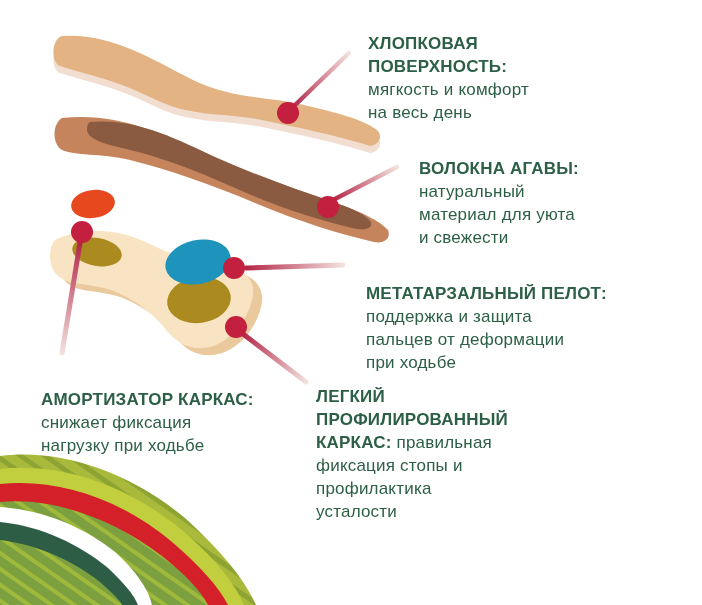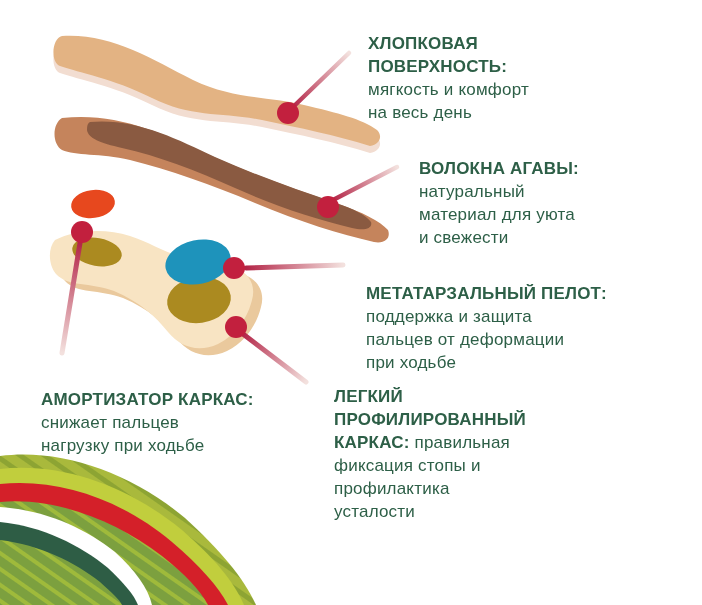"ЛЕГКИЙ ПРОФИЛИРОВАННЫЙ КАРКАС:" div.callout { left: 318px -> 300px }
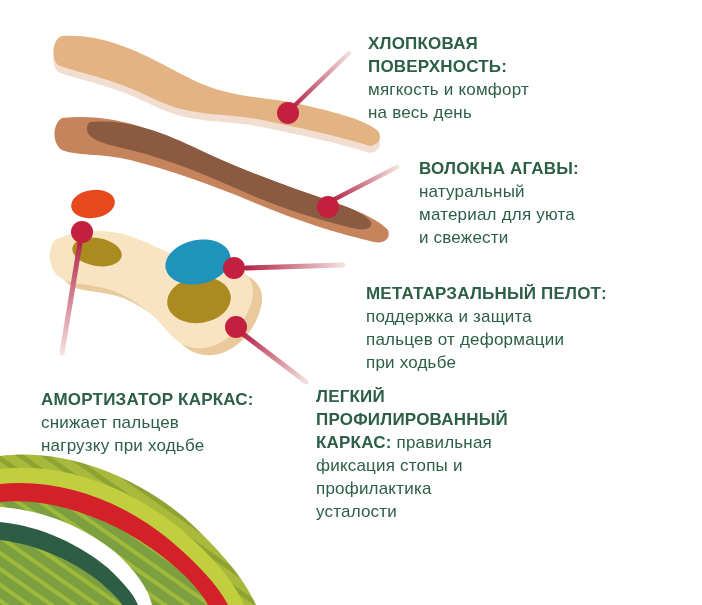"снижает пальцев нагрузку при ходьбе" span { text: пальцев -> фиксация }
